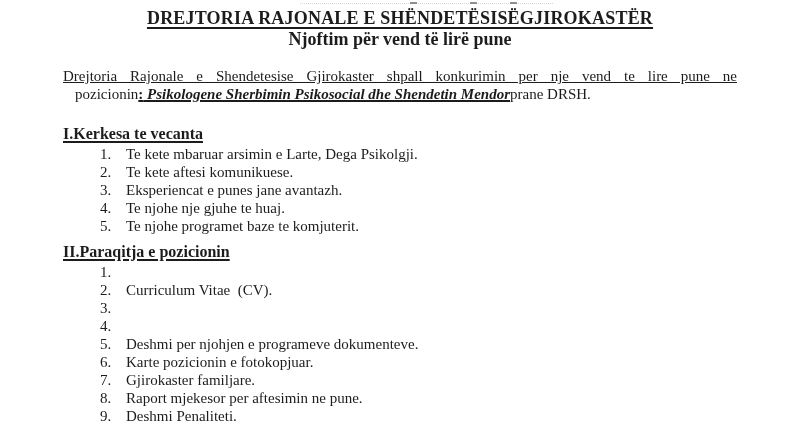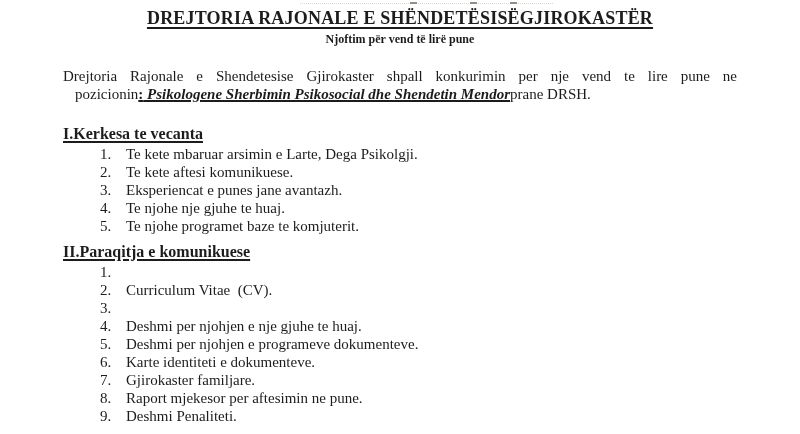"Njoftim për vend të lirë" .doc-subtitle { font-size: 12px -> 18px }
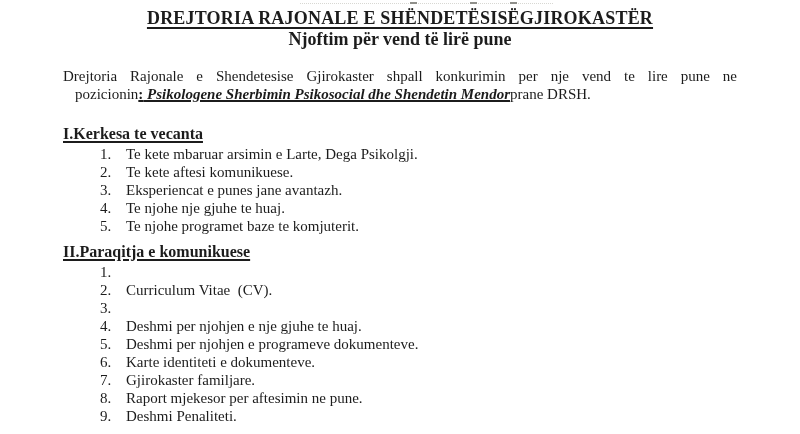"Drejtoria Rajonale e Shendetesise" .intro-line1 { text-decoration: none -> underline }
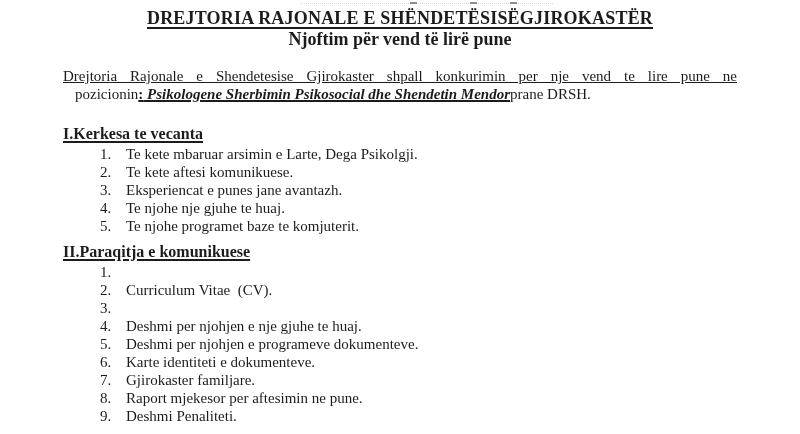"II.Paraqitja e komunikuese" span.u { text: komunikuese -> pozicionin }
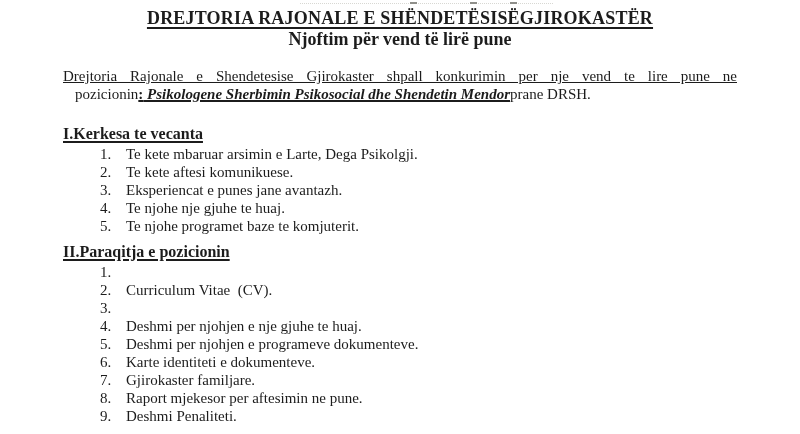"Deshmi per njohjen e nje" span.txt { html: <span>Deshmi per njohjen e nje gjuhe te huaj.</span> -> none }
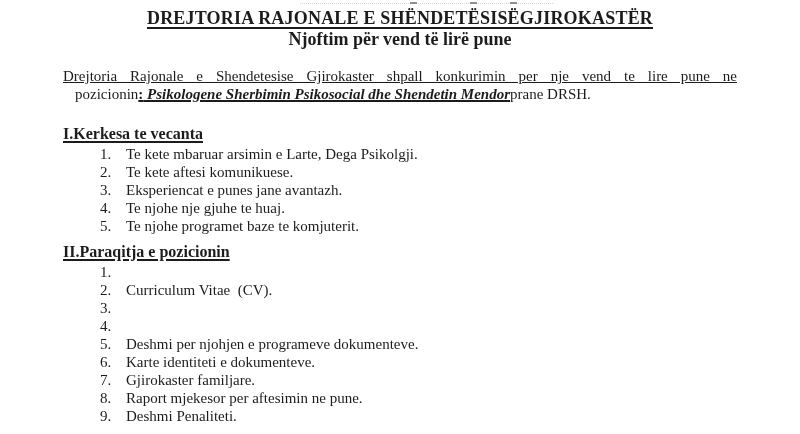"Karte identiteti e dokumenteve." span.txt { text: identiteti e dokumenteve -> pozicionin e fotokopjuar }
